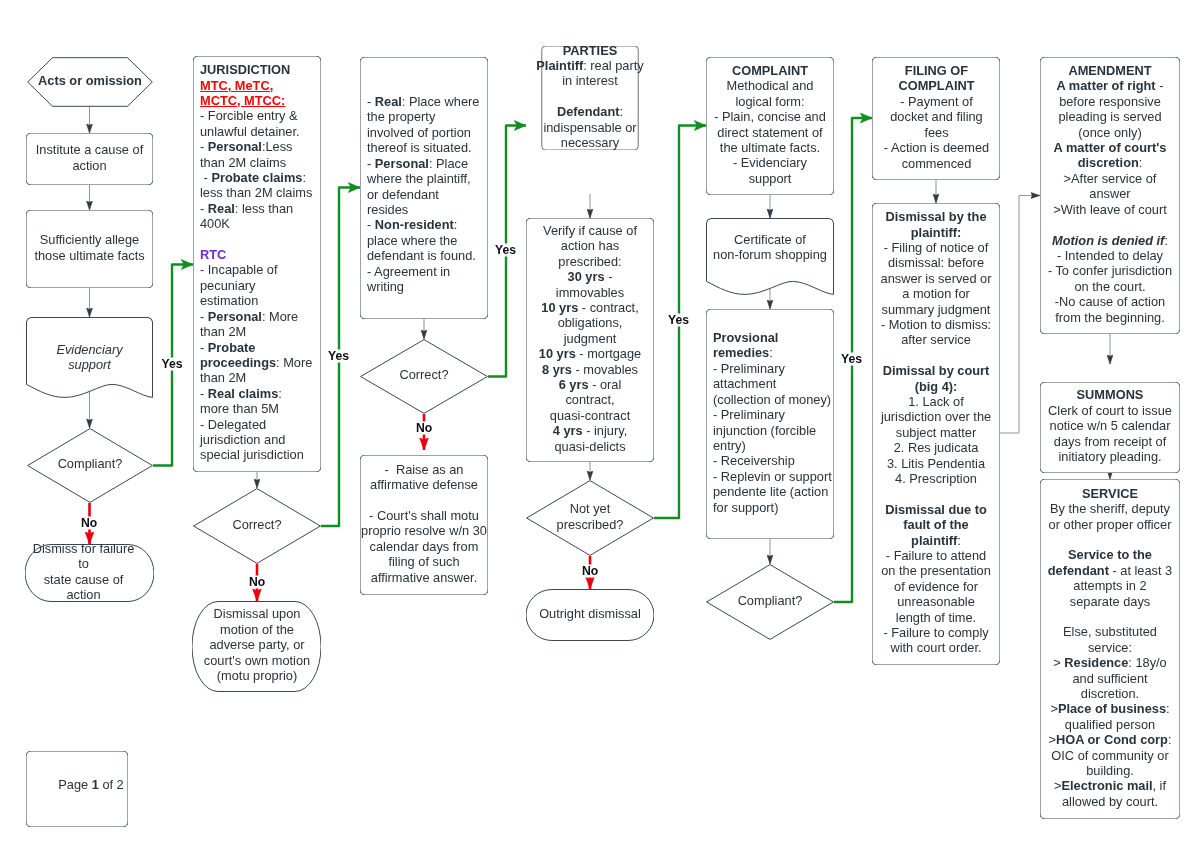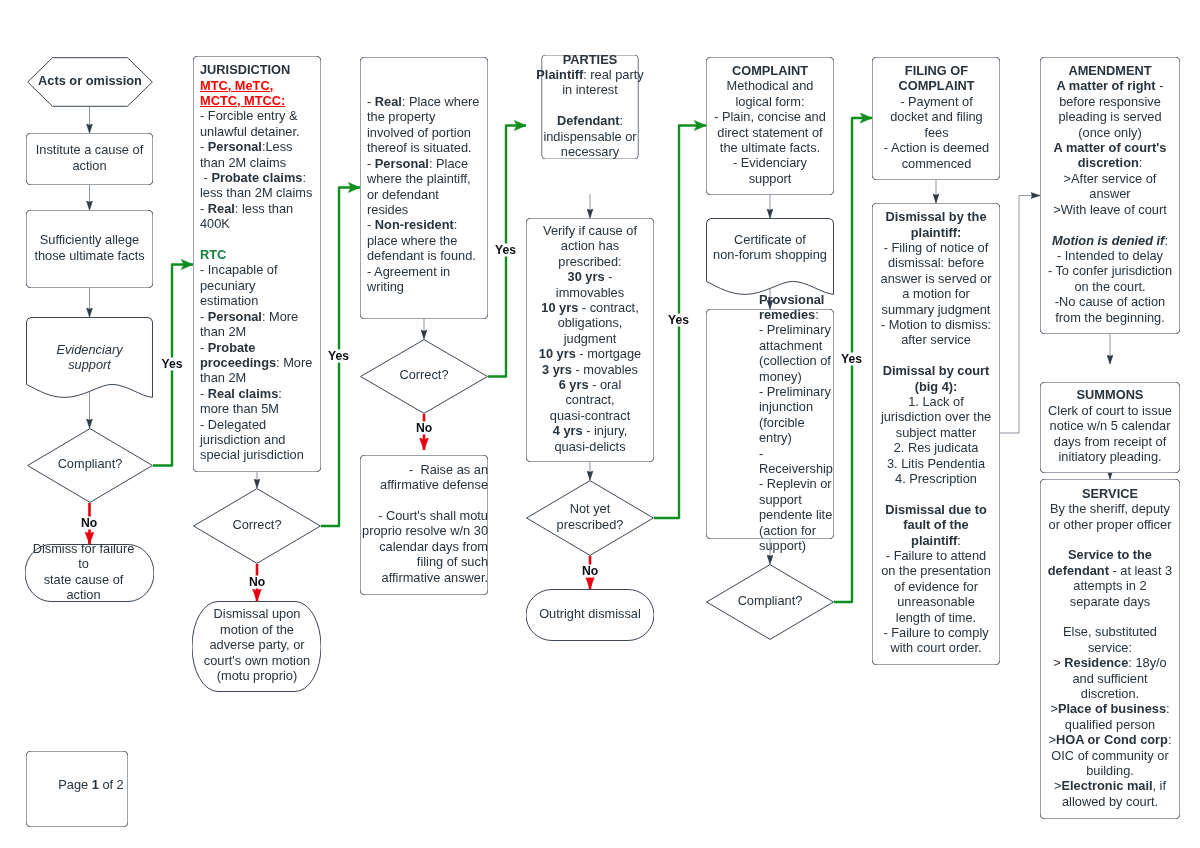"PARTIES" div.node { top: 55px -> 46px }
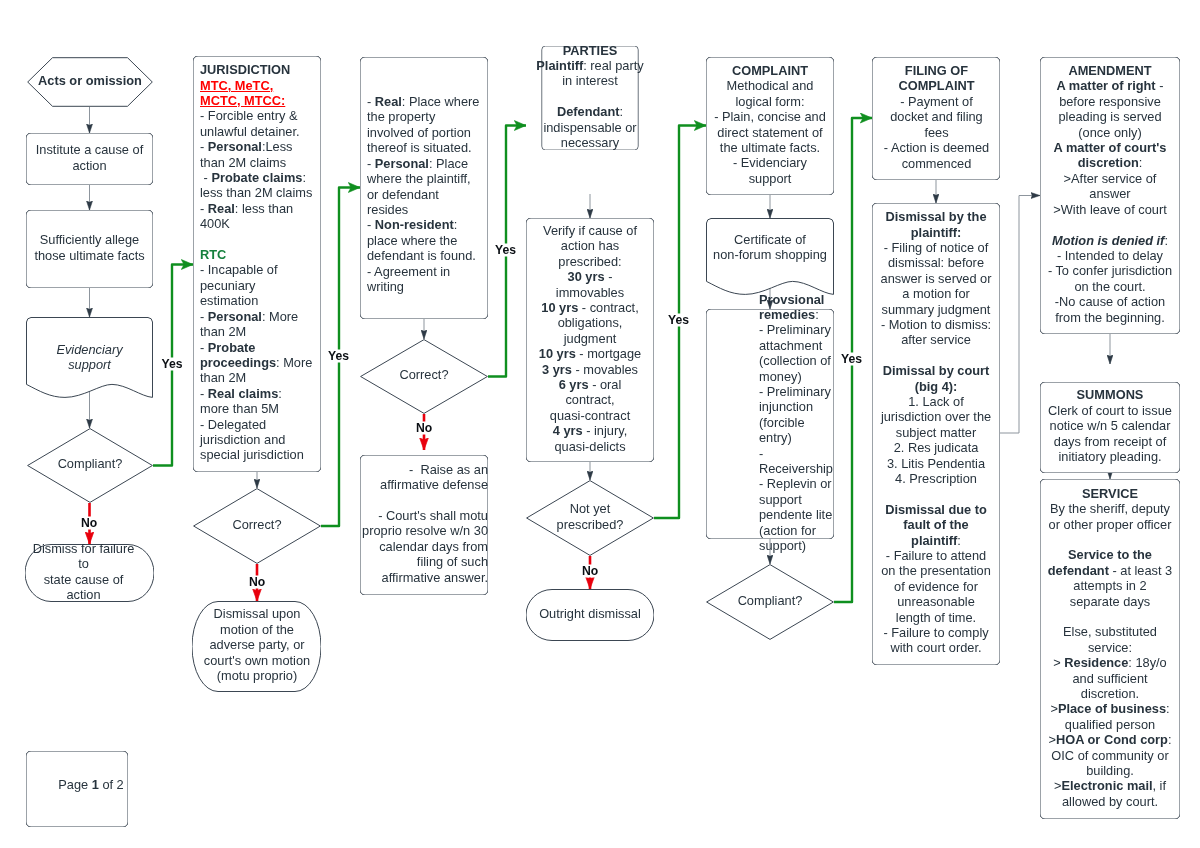"RTC" .txt .red { color: #15803d -> #6d28d9 }
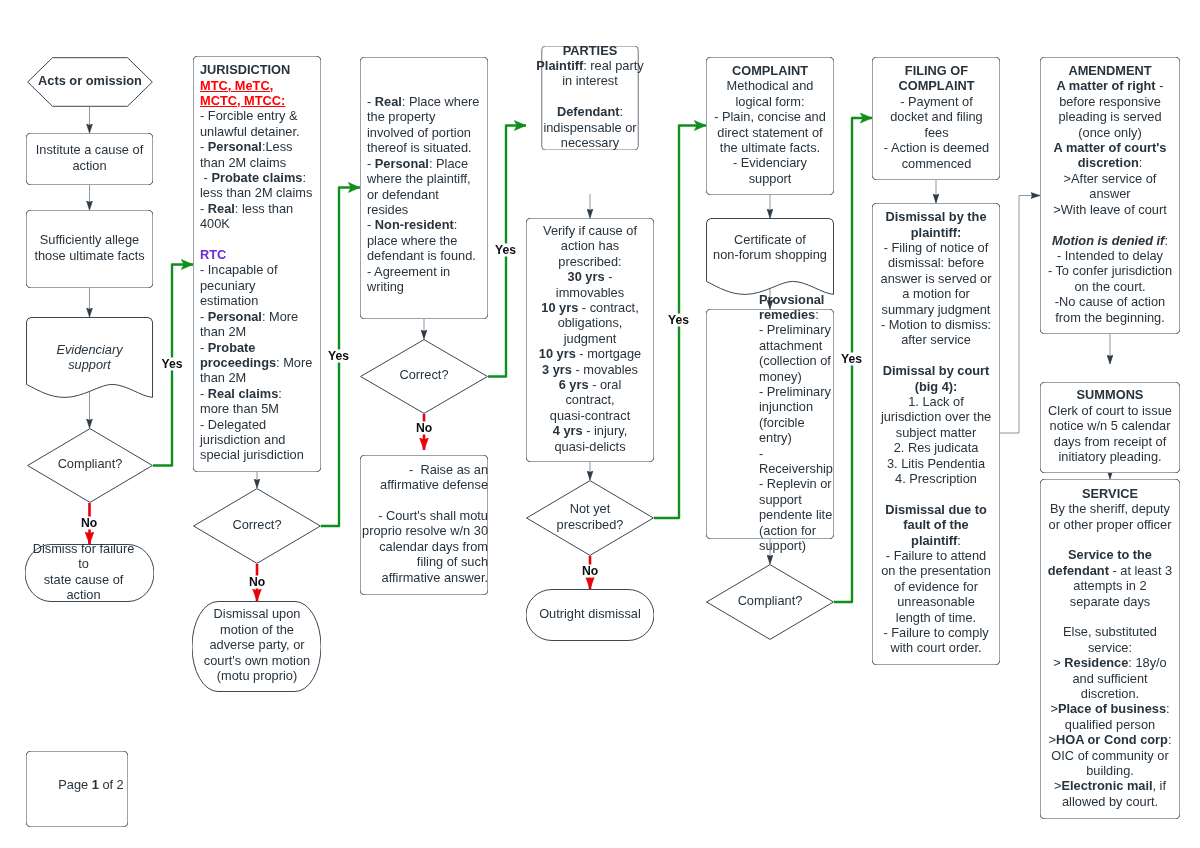"Provsional remedies:" div.txt { margin-left: 46px -> none }
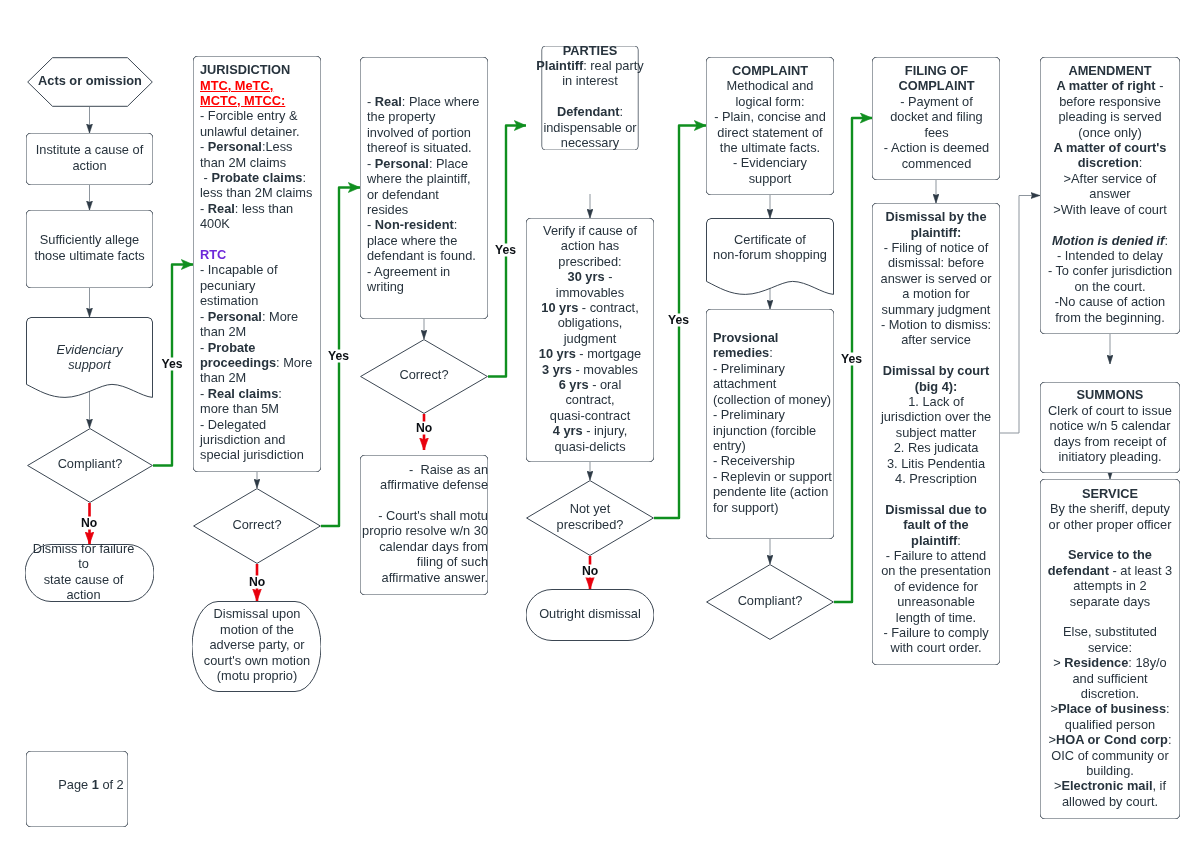"3 yrs" b { text: 3 -> 8 }
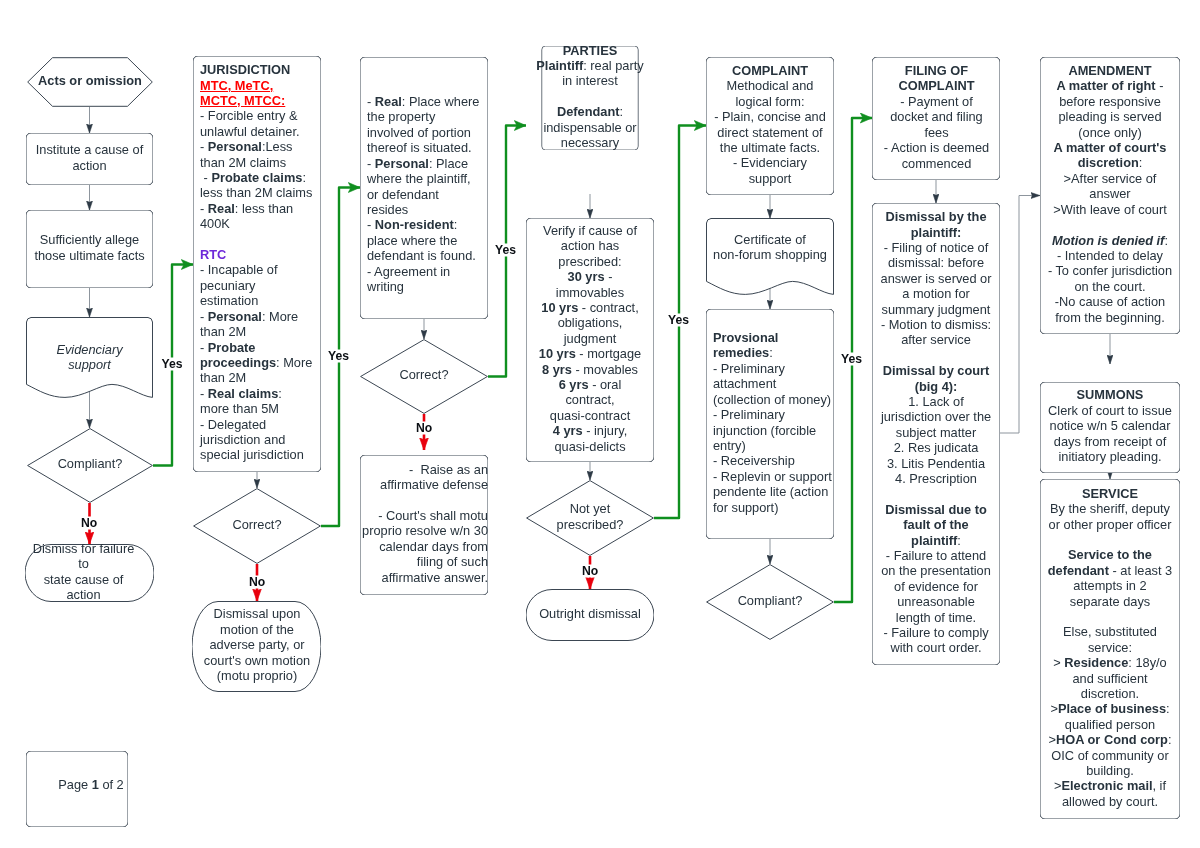"- Raise as an affirmative" div.txt { text-align: right -> center }
